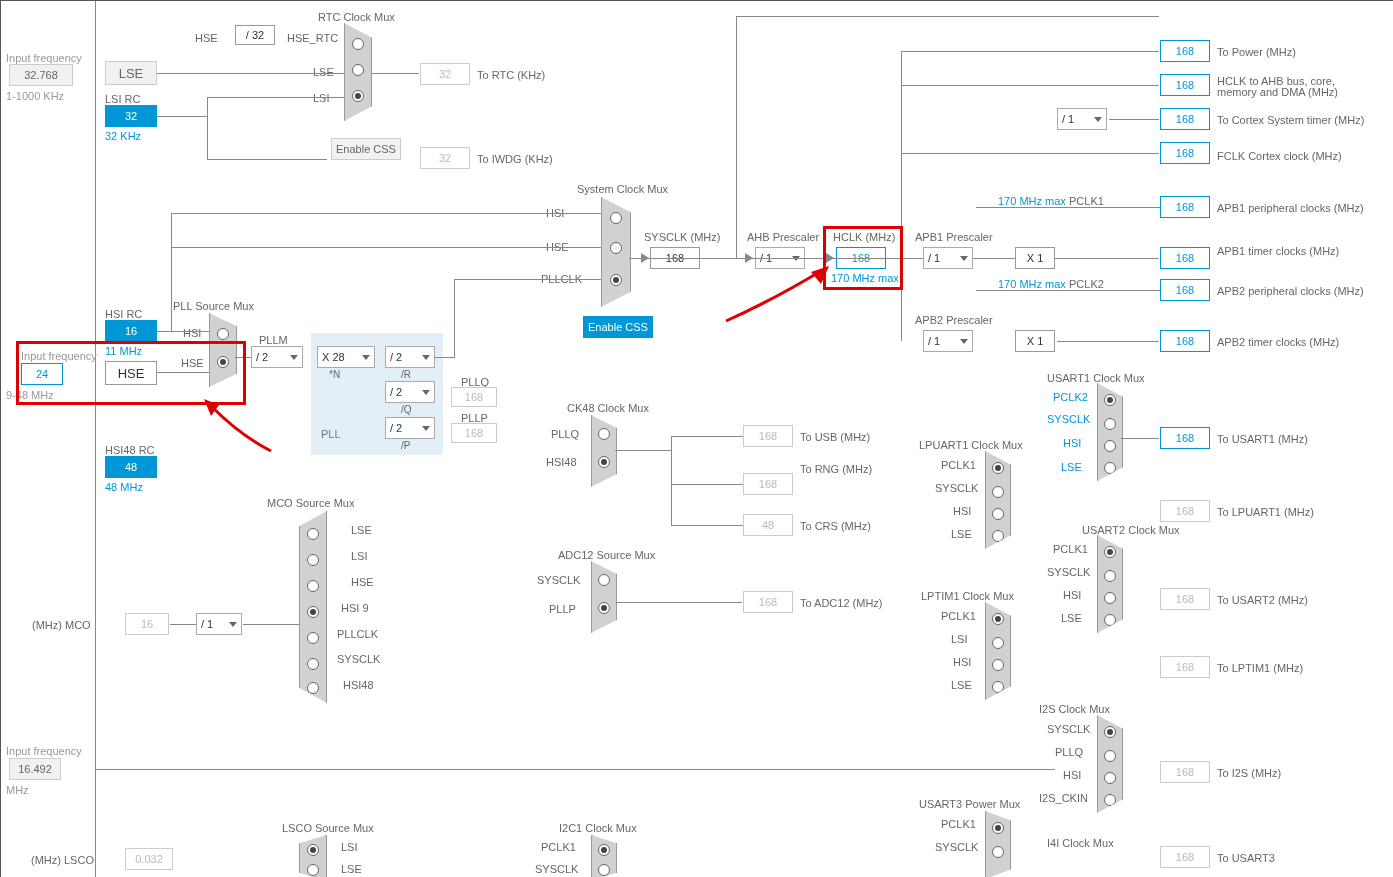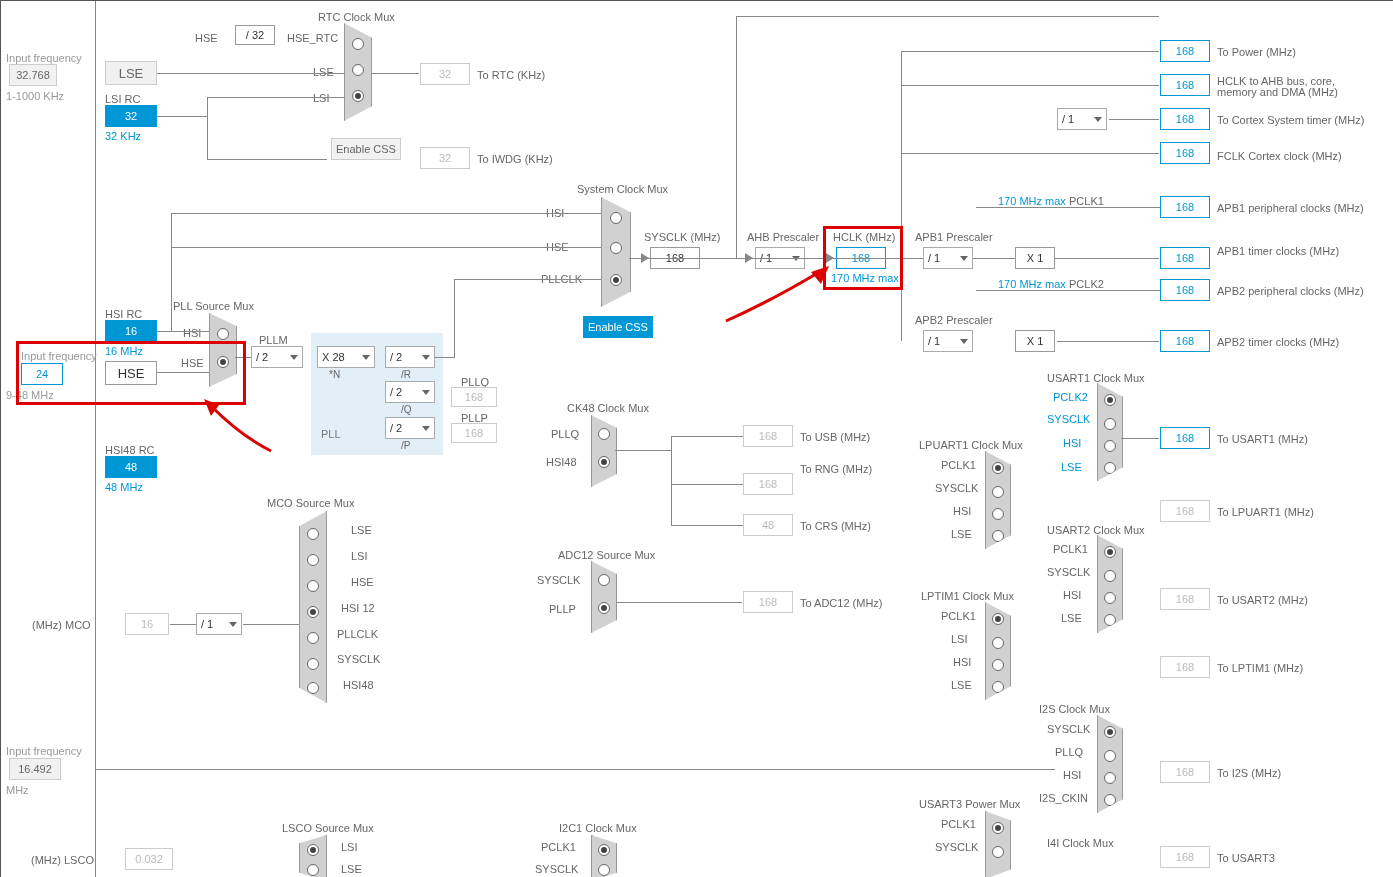"32.768" div.box { width: 48px -> 64px }
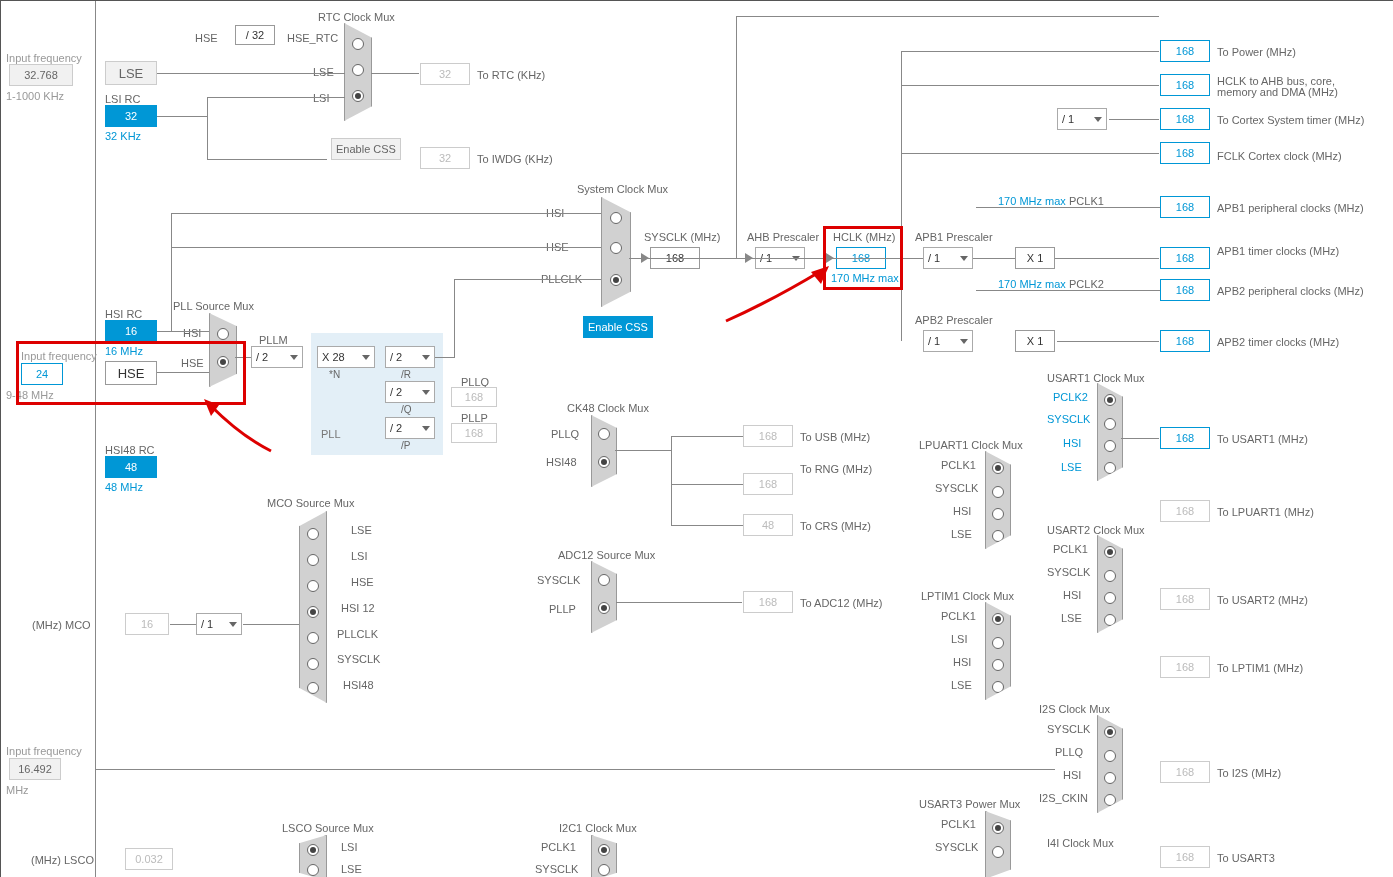"16 MHz" div.lbl { text: 16 -> 11 }
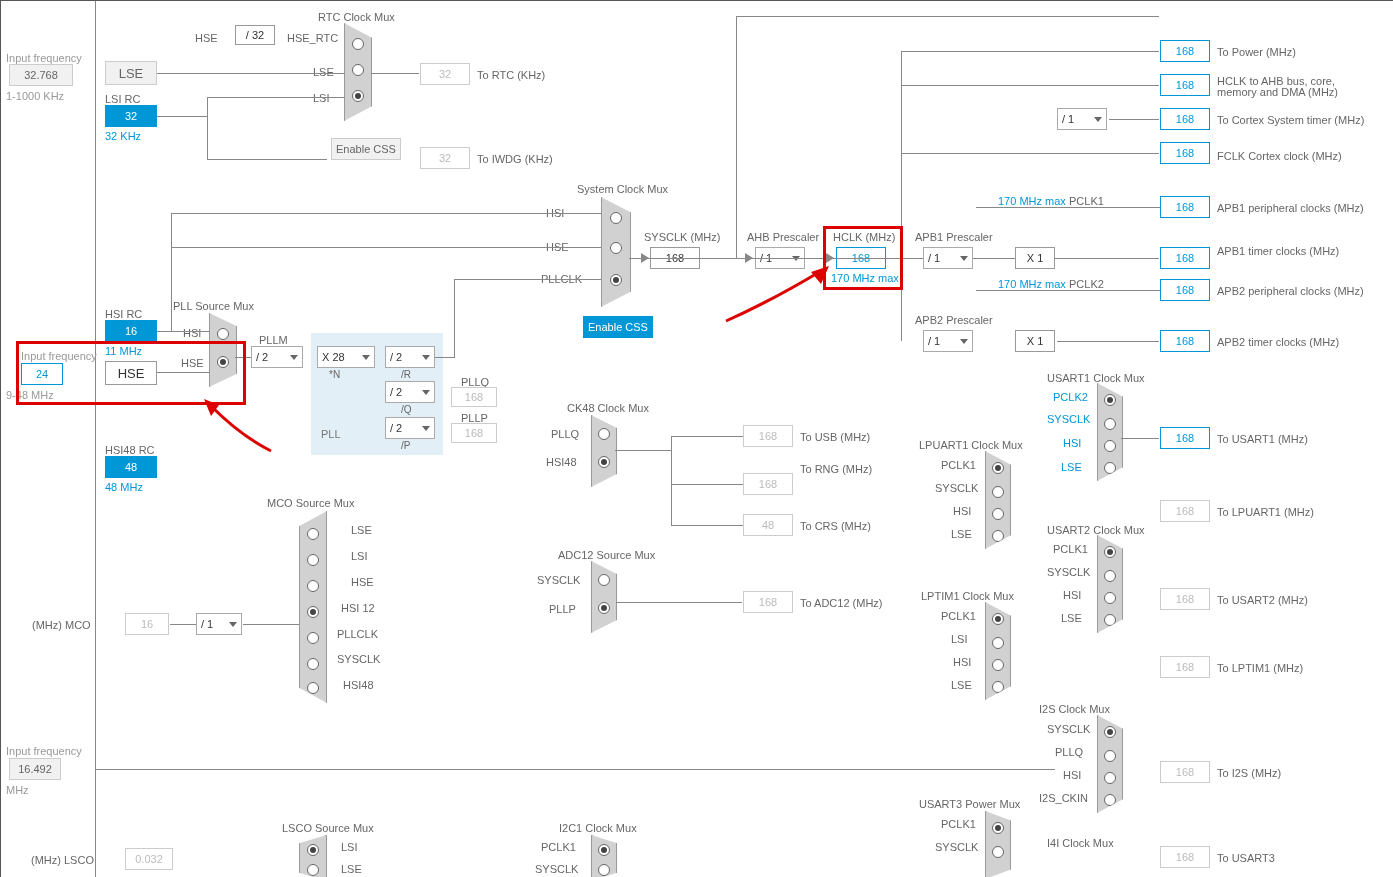"USART2 Clock Mux" div.lbl { left: 1046px -> 1081px }
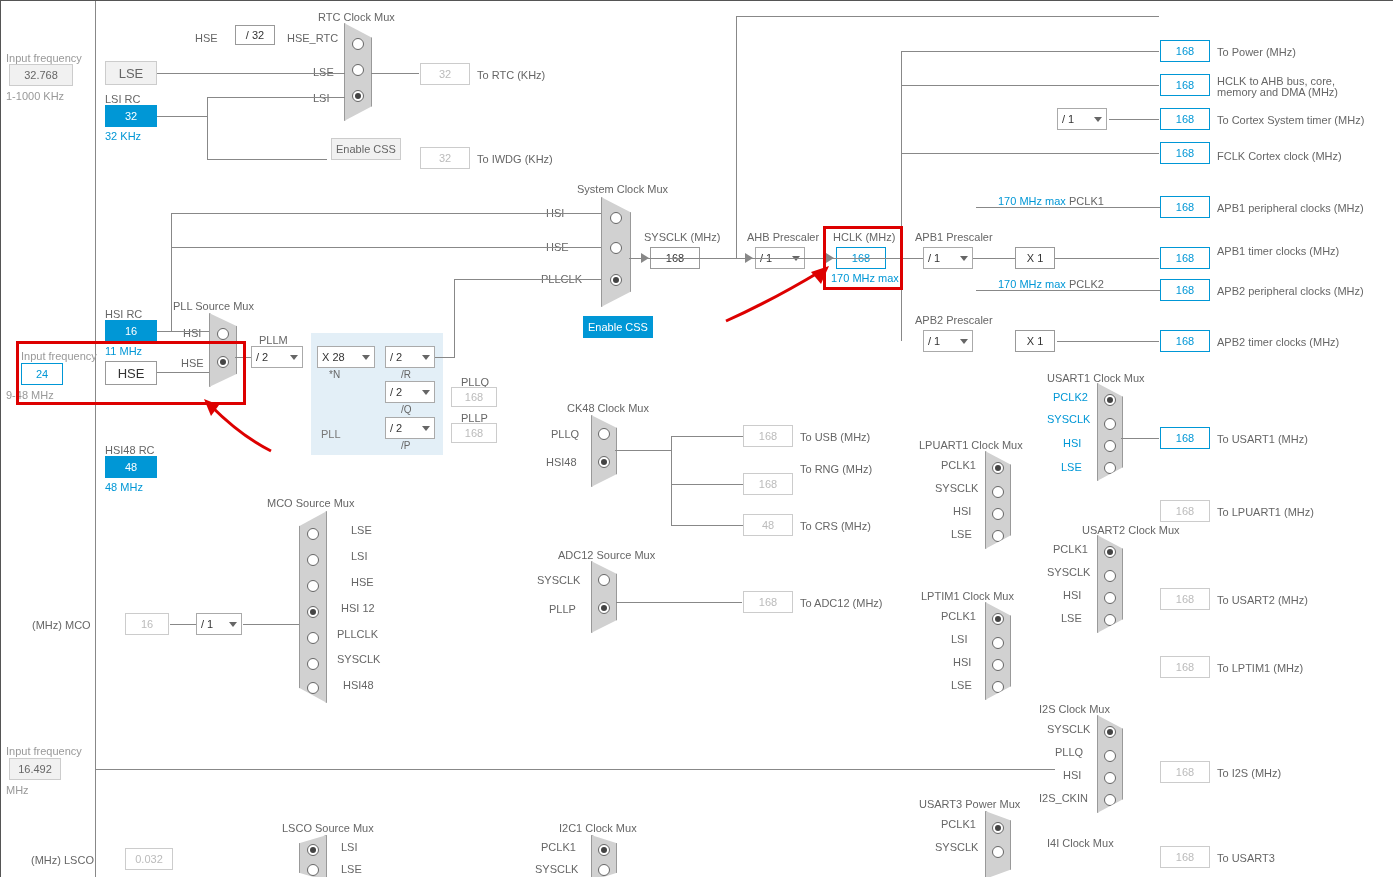"HSI 12" div.lbl { text: 12 -> 9 }
